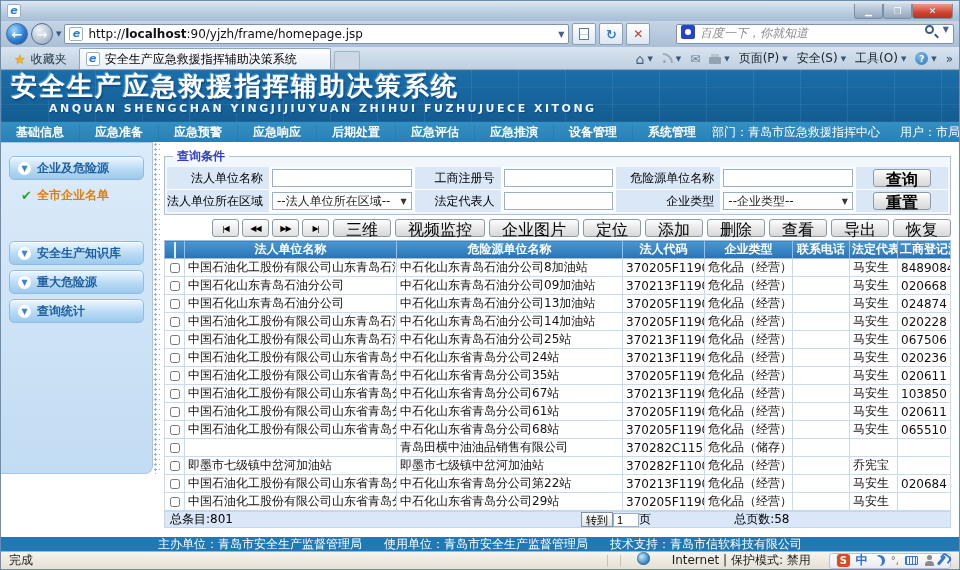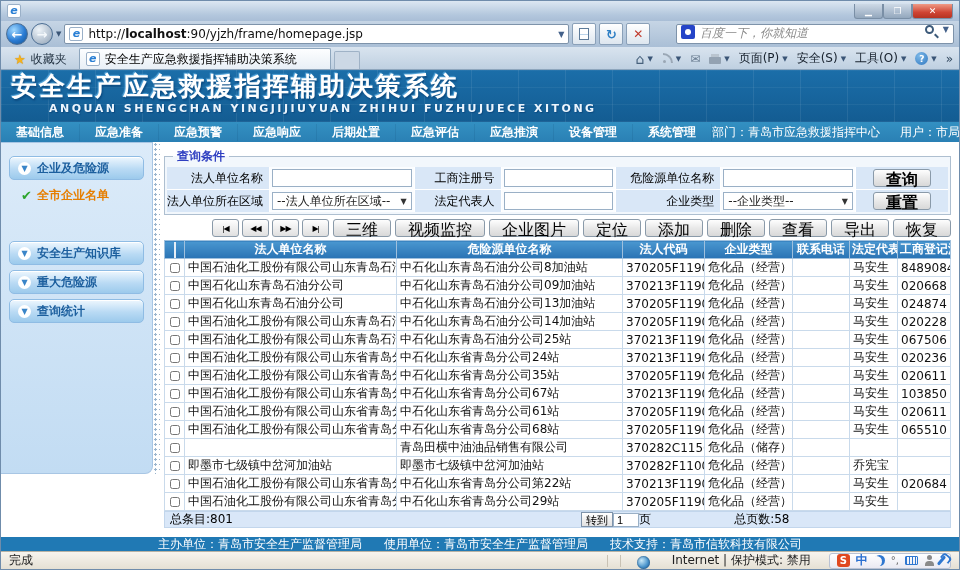"Internet | 保护模式: 禁用" .zone { align-items: flex-end -> flex-start }
